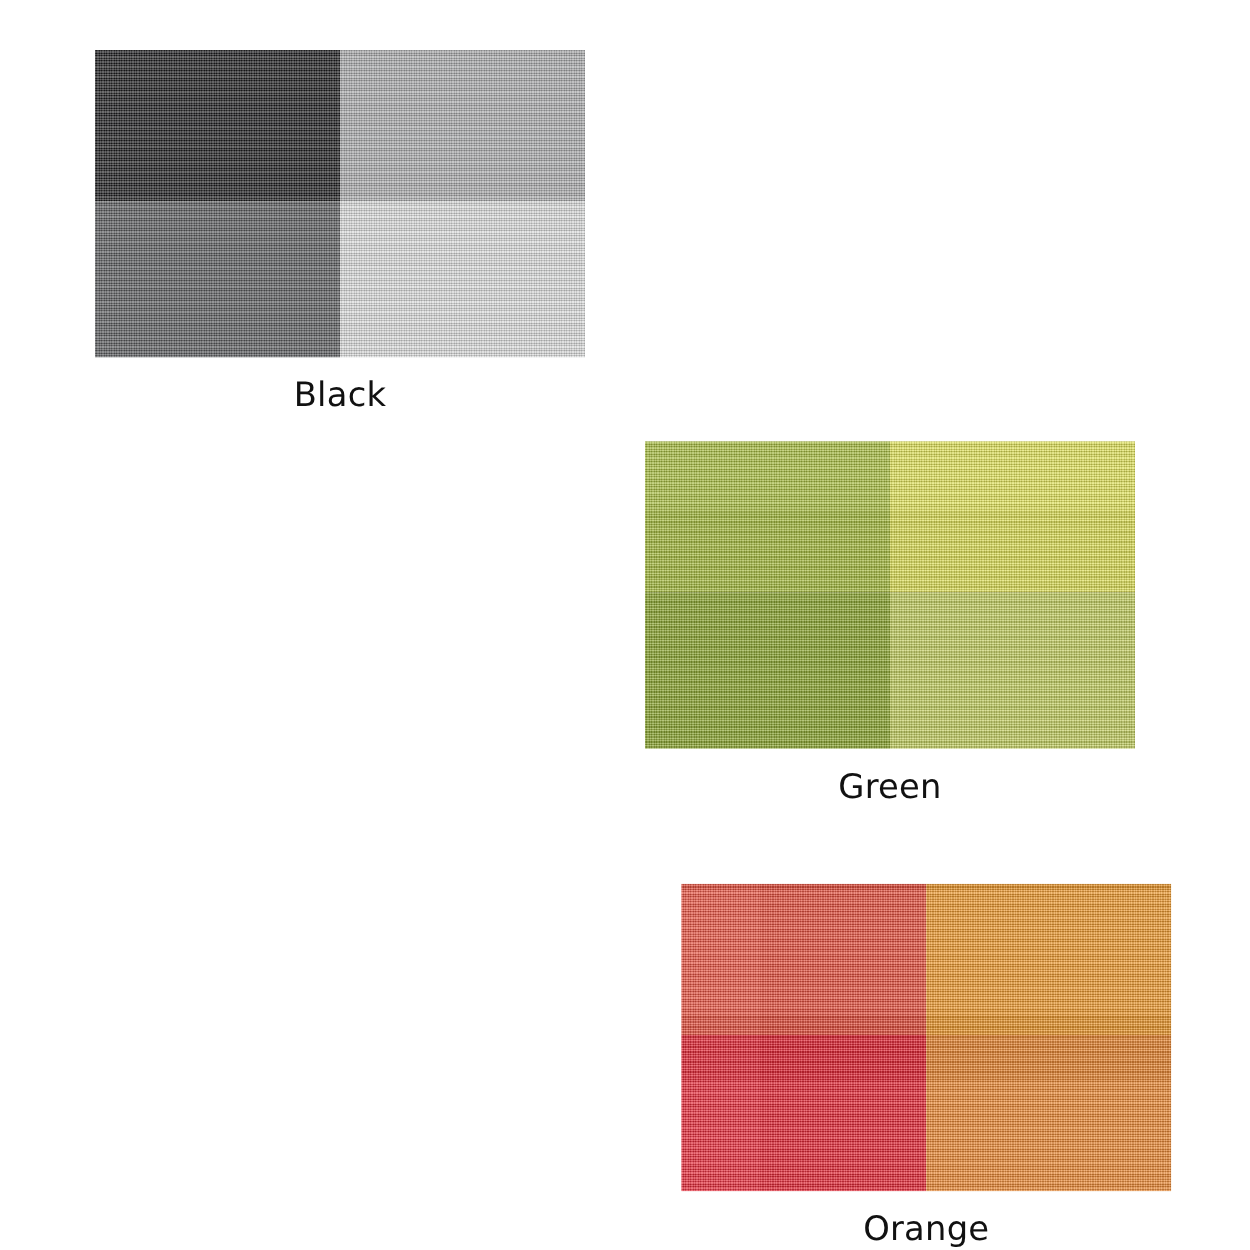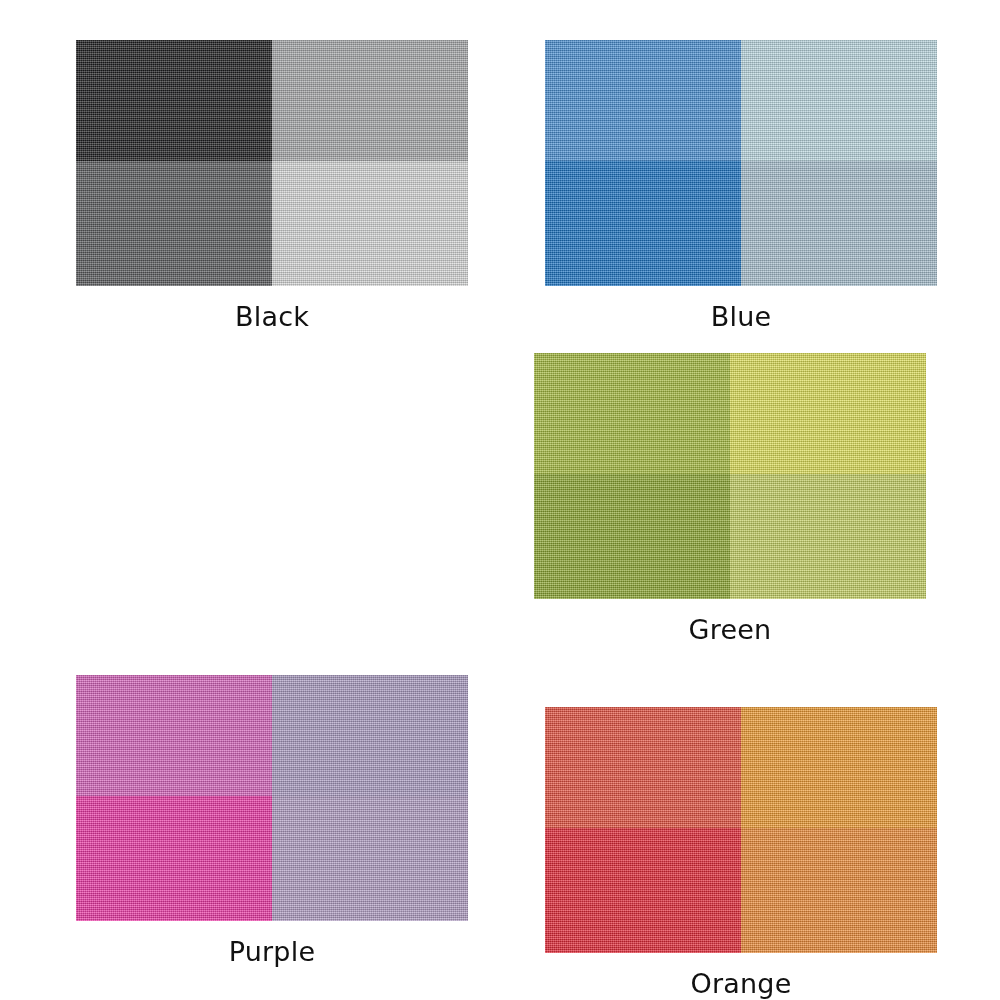"Blue" div.swatch-cell { html: <div> <div> <div></div> <div></div> <div></div> <div></div> <div></div> <div></div> </div> <div>Blue</div> </div> -> none }
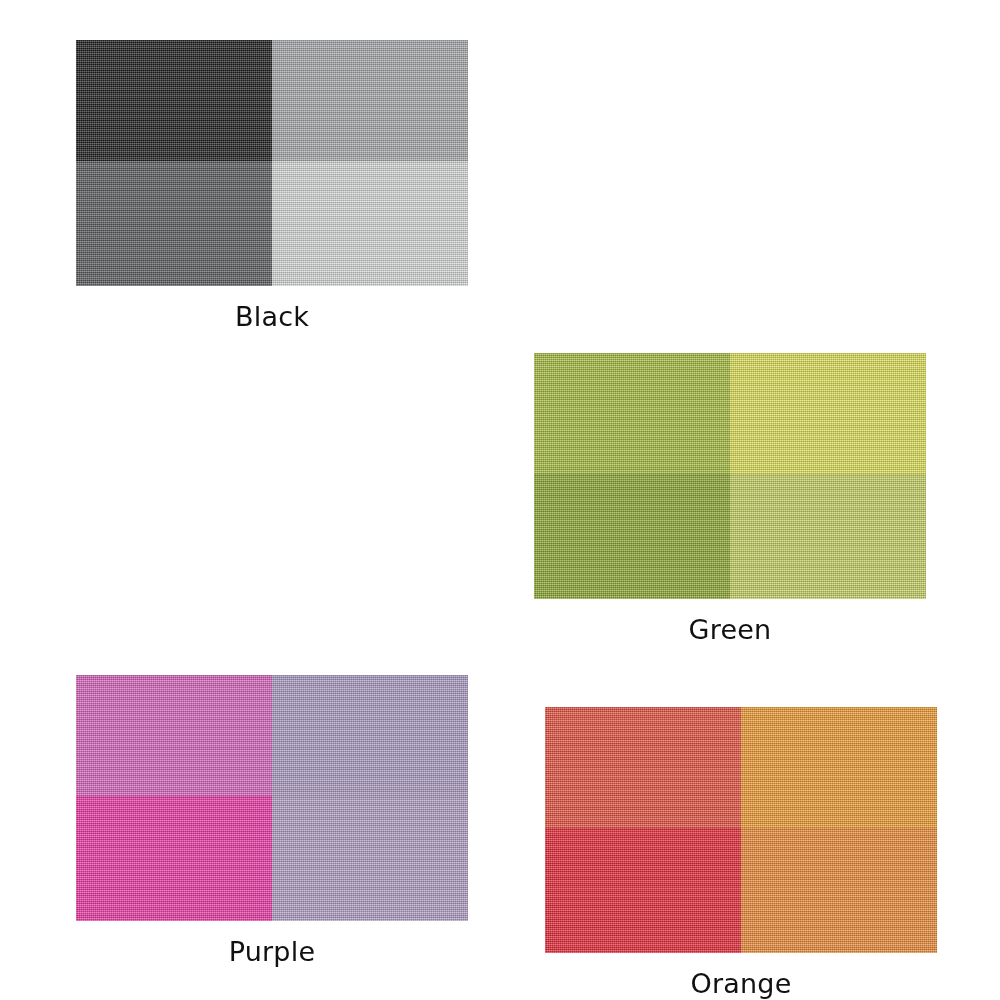"Green" div.swatch-cell { left: 534px -> 516px }
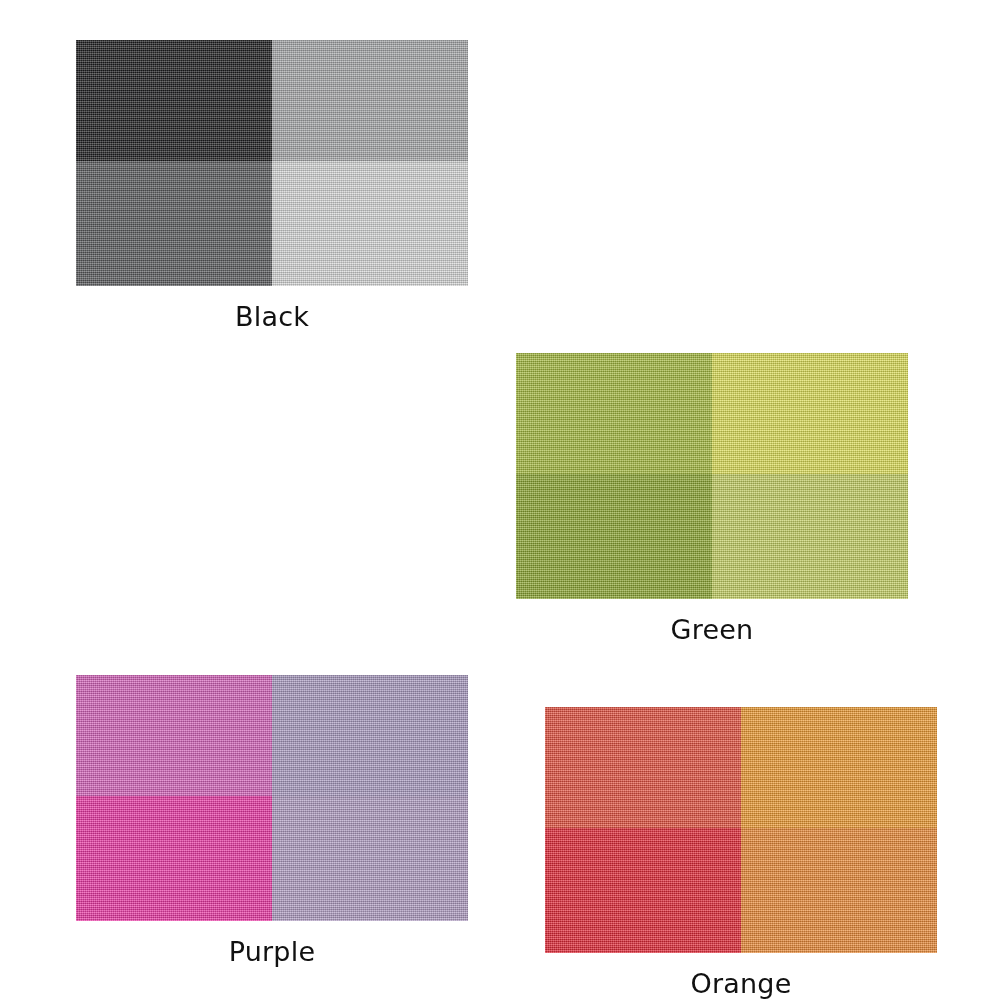"Purple" div.swatch-cell { html: <div> <div> <div></div> <div></div> <div></div> <div></div> <div></div> <div></div> </div> <div>Purple</div> </div> -> none }
